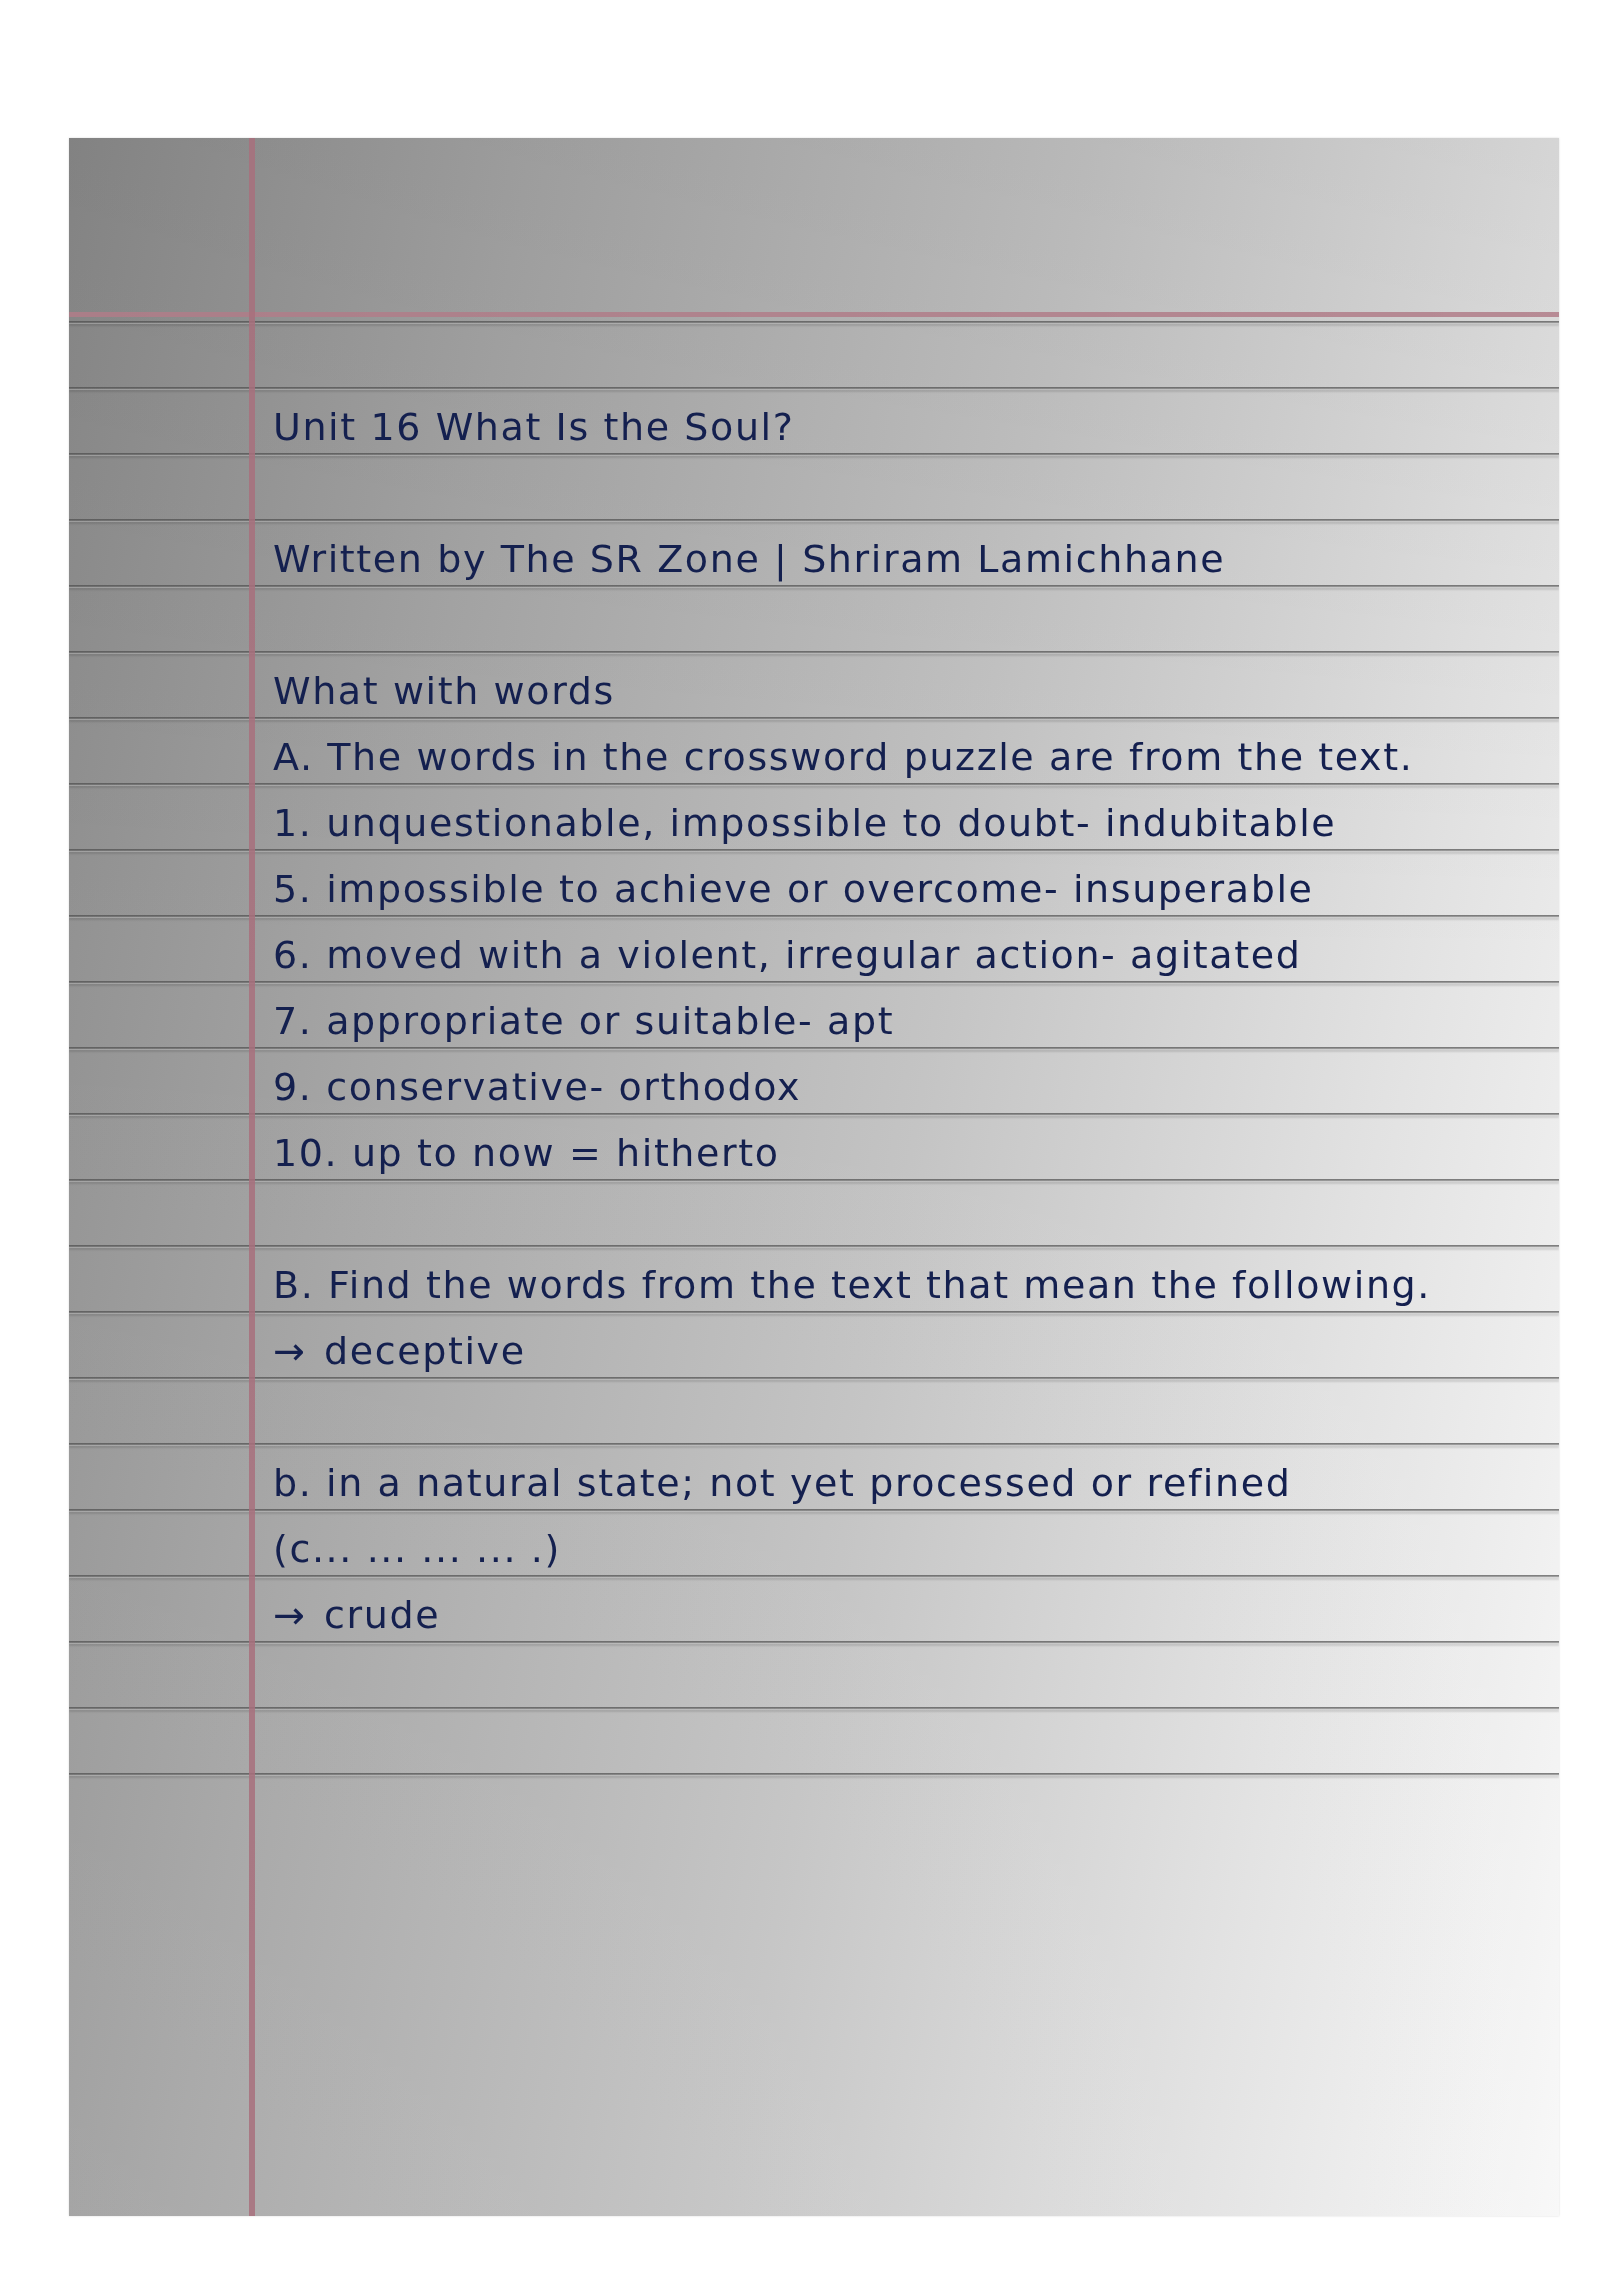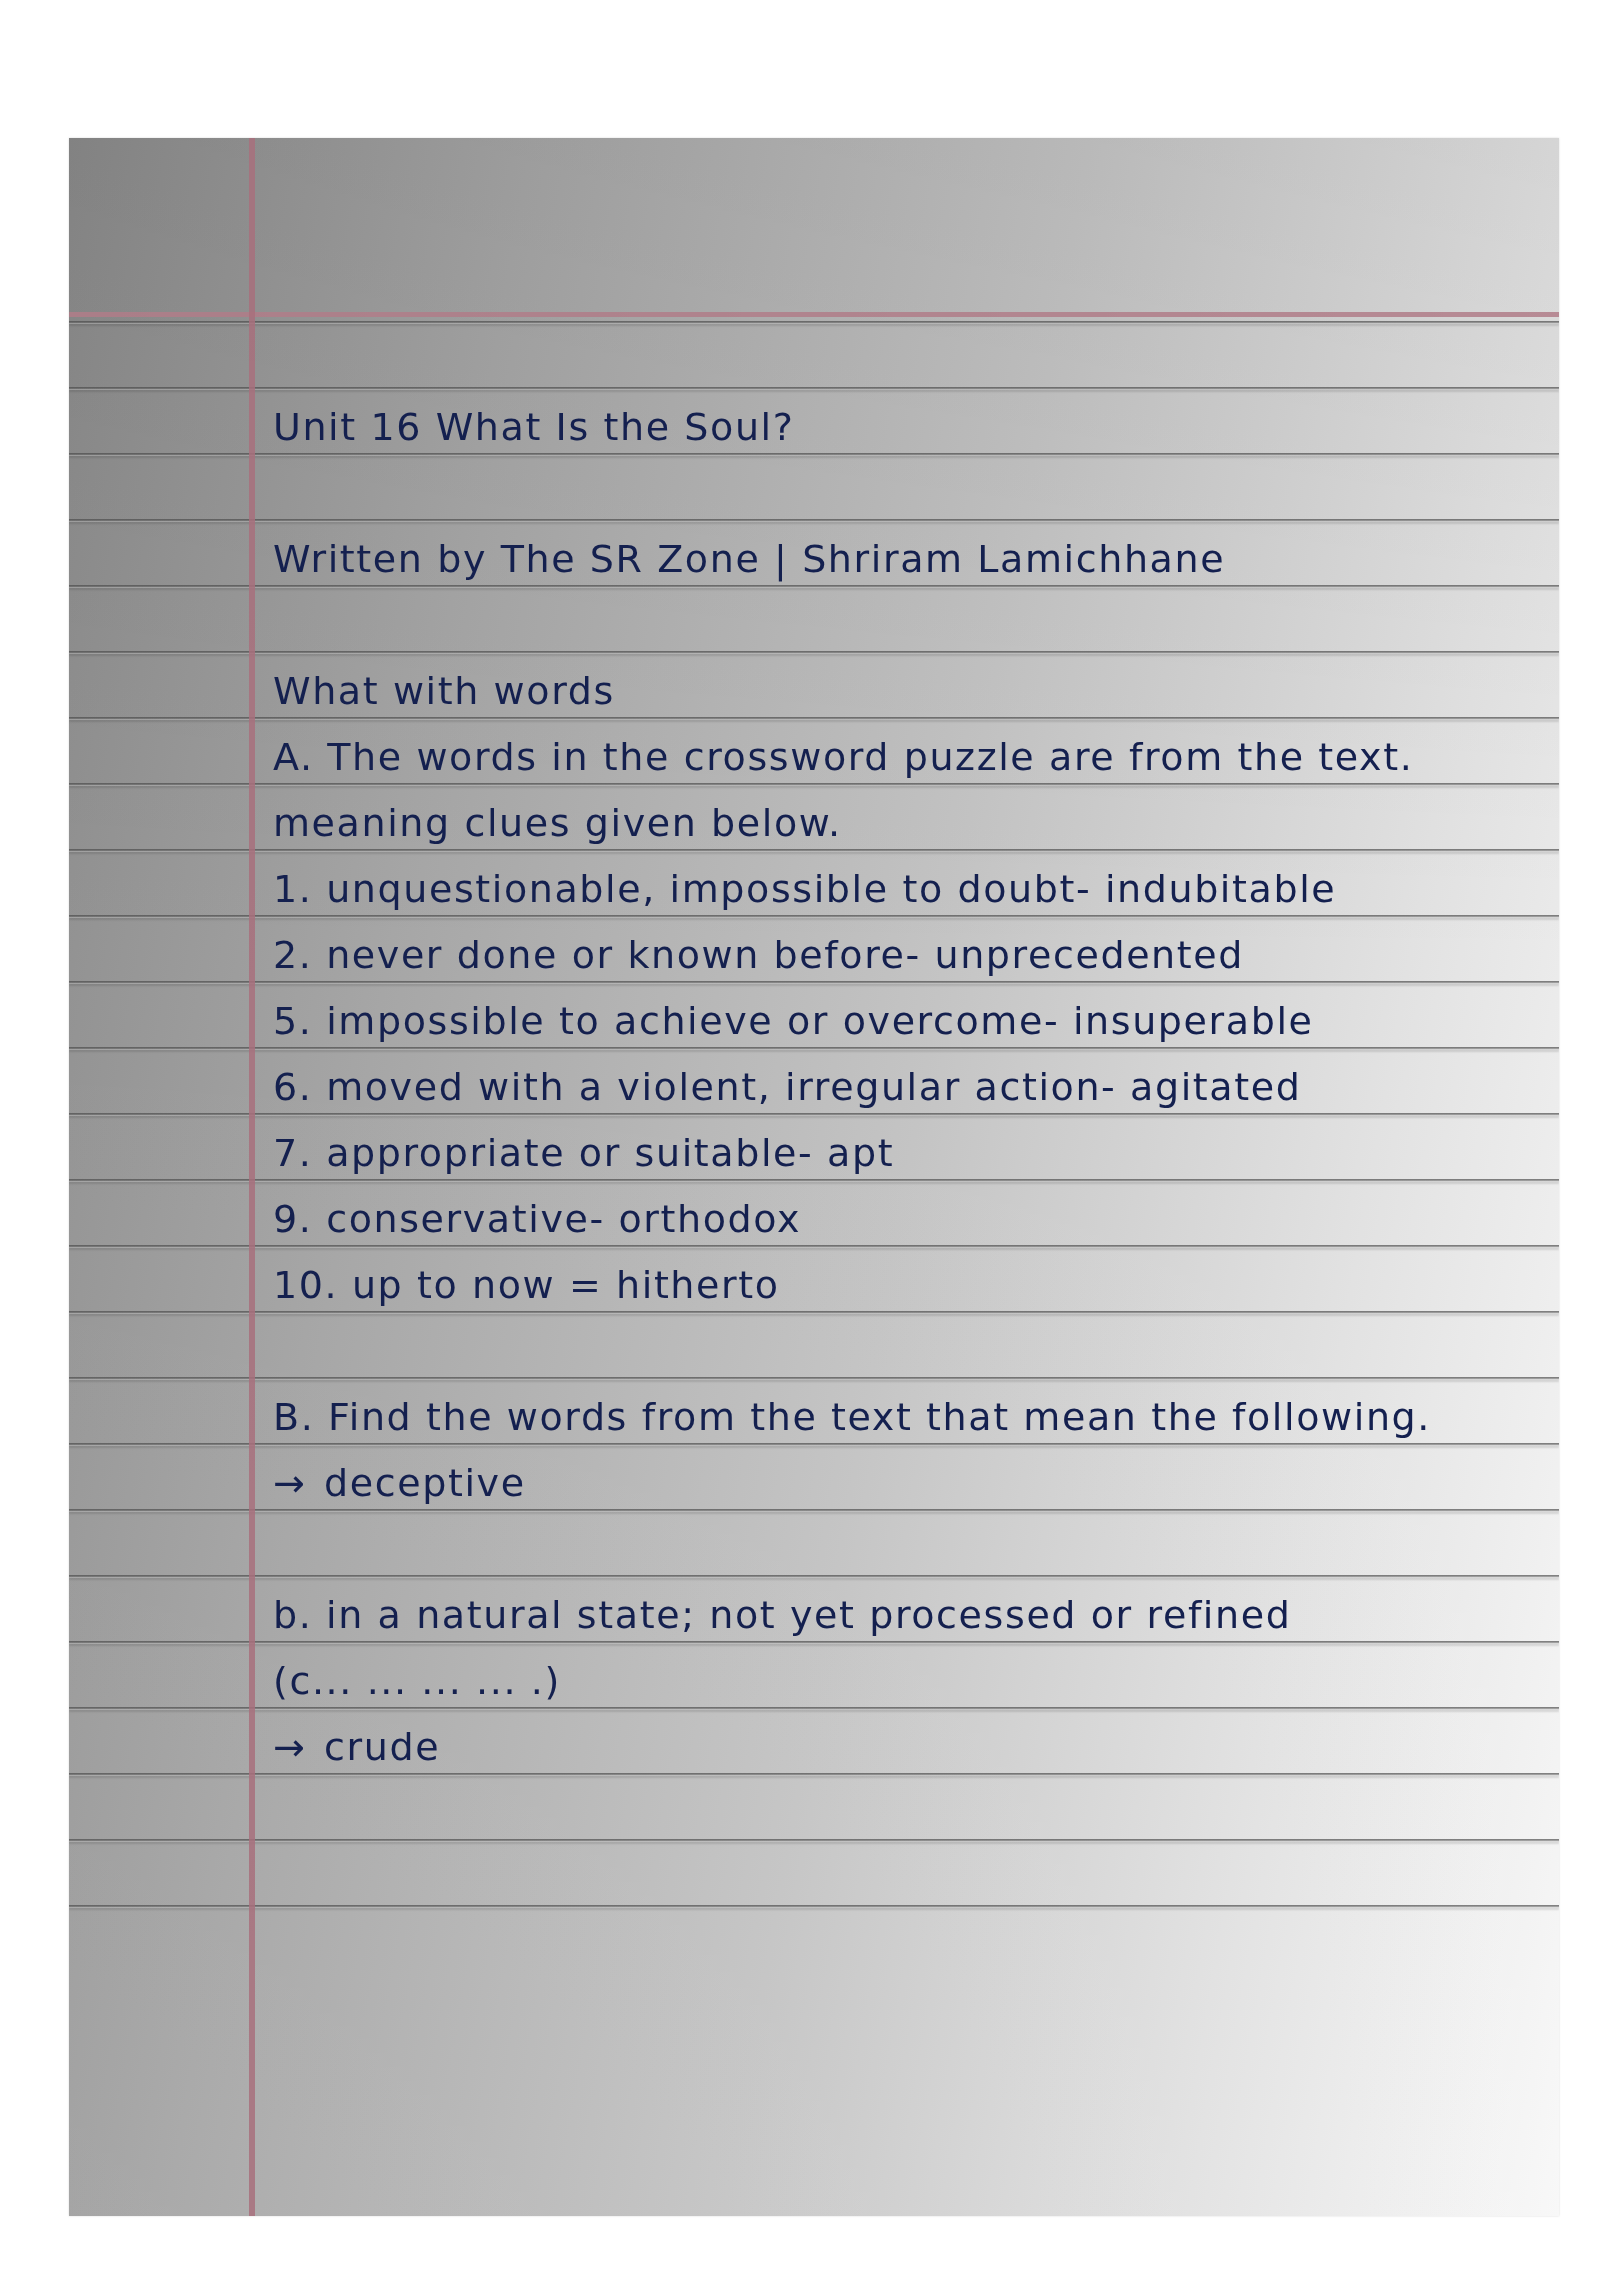"meaning clues given below." div.row { html: <div> <span>meaning clues given below.</span> </div> -> none }
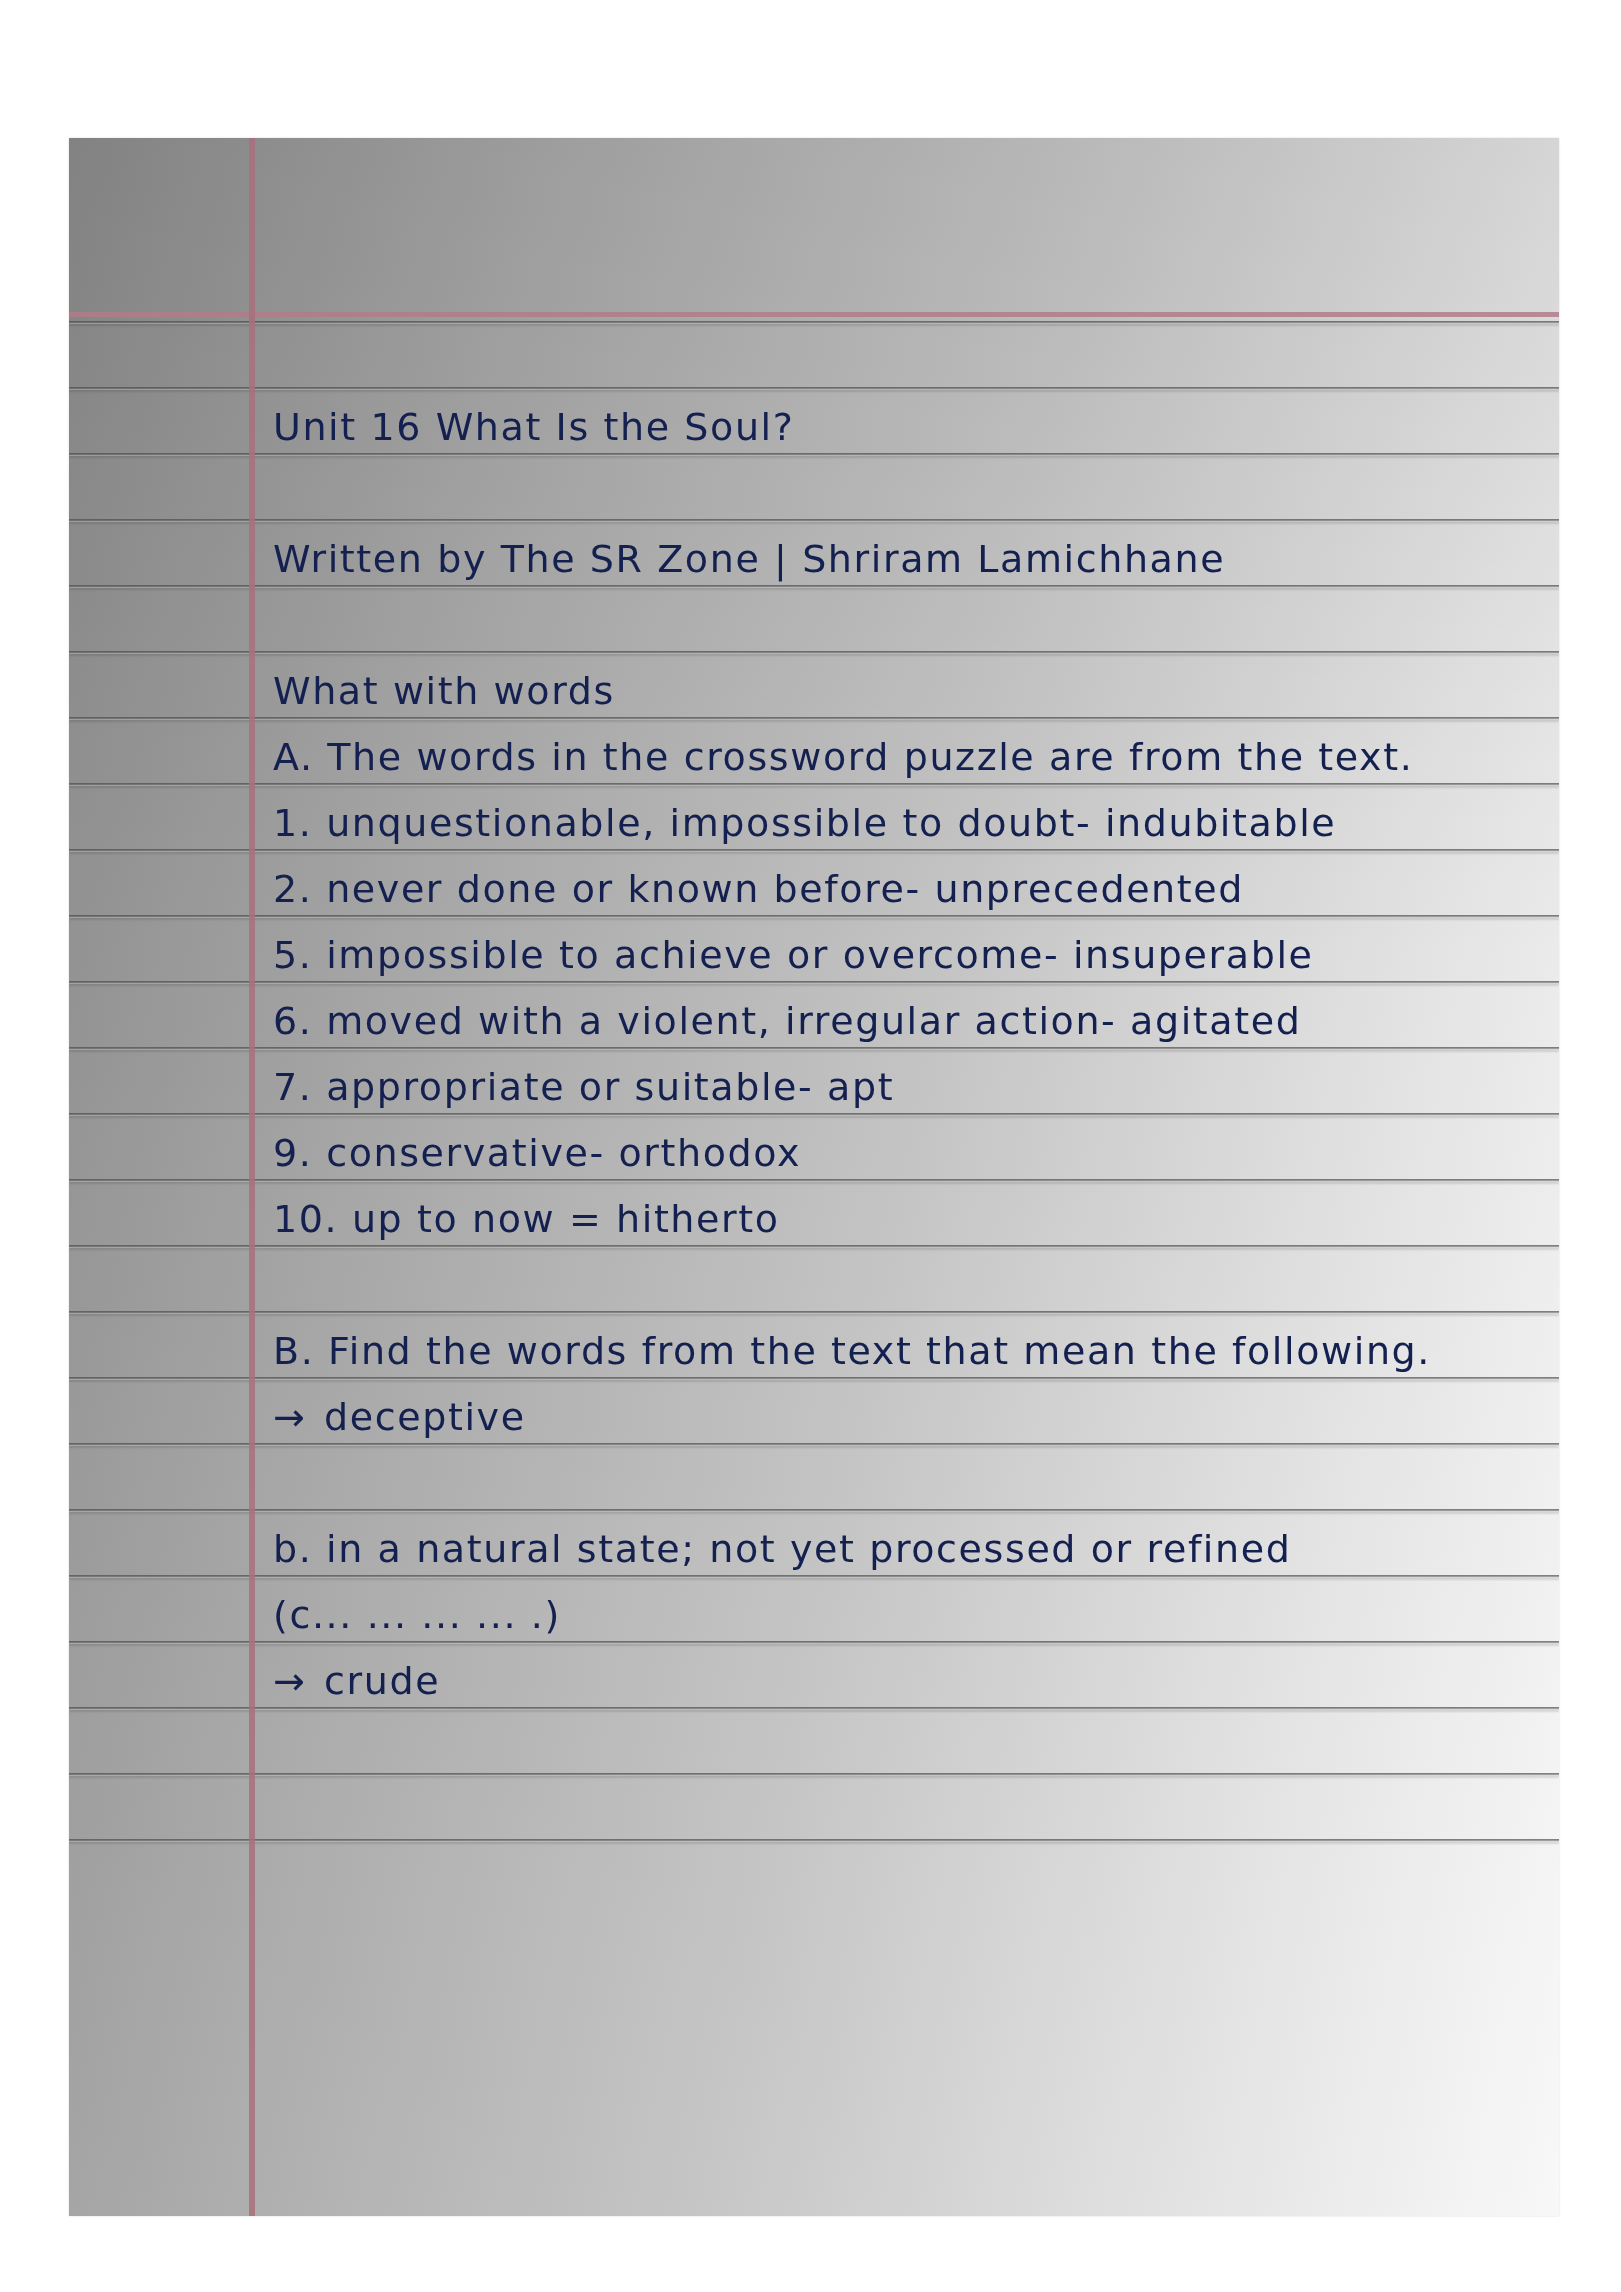"2. never done or known" div.row { html: <div> <span>2. never done or known before- unprecedented</span> </div> -> none }
